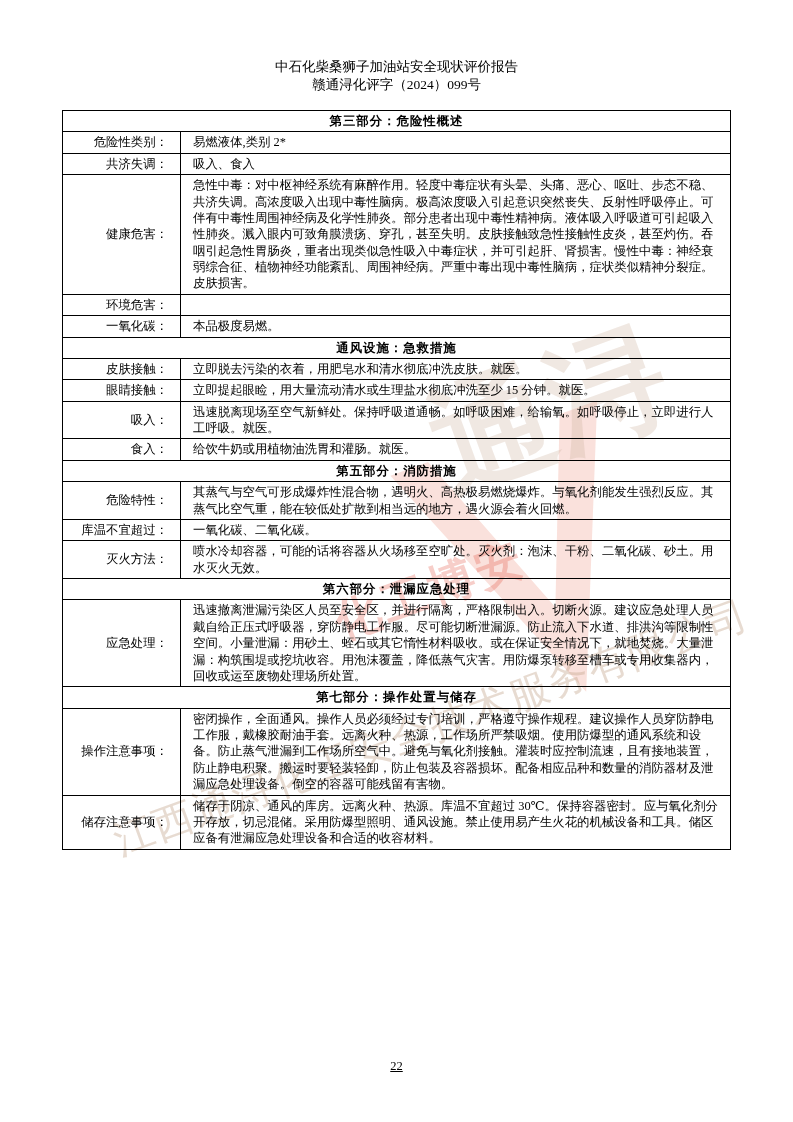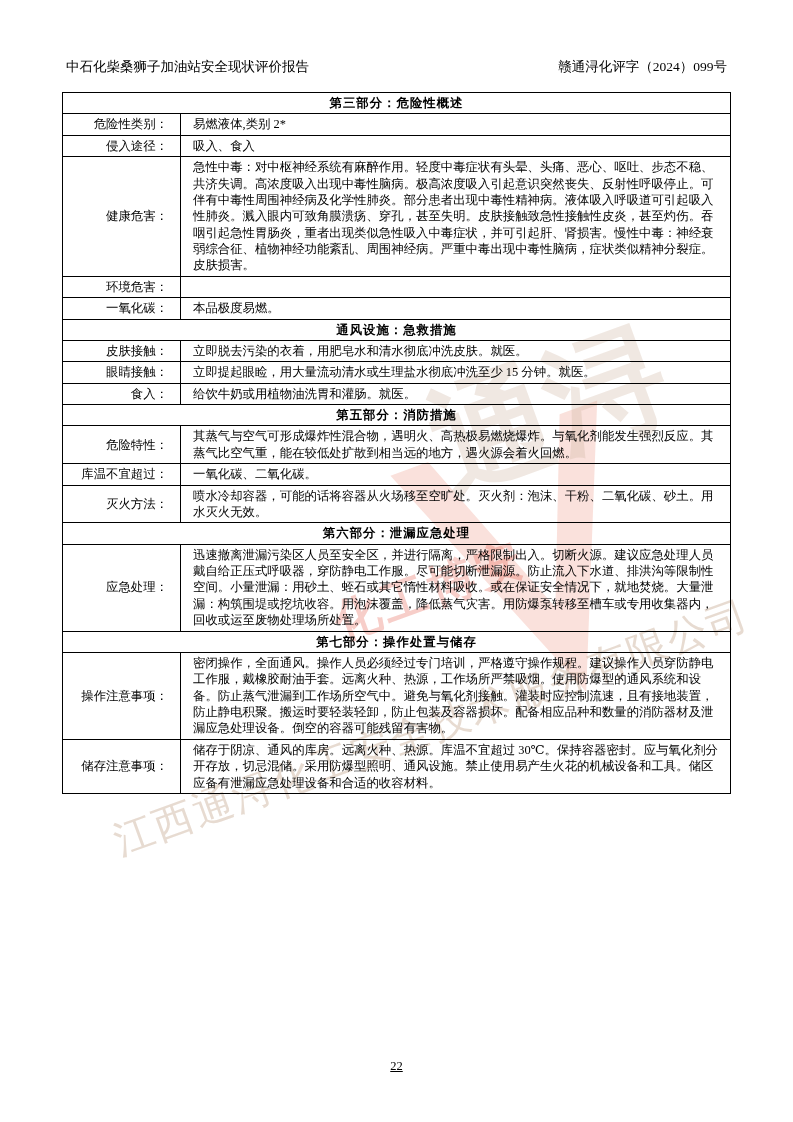"中石化柴桑狮子加油站安全现状评价报告" .header { align-items: flex-end -> center; flex-direction: none -> column }
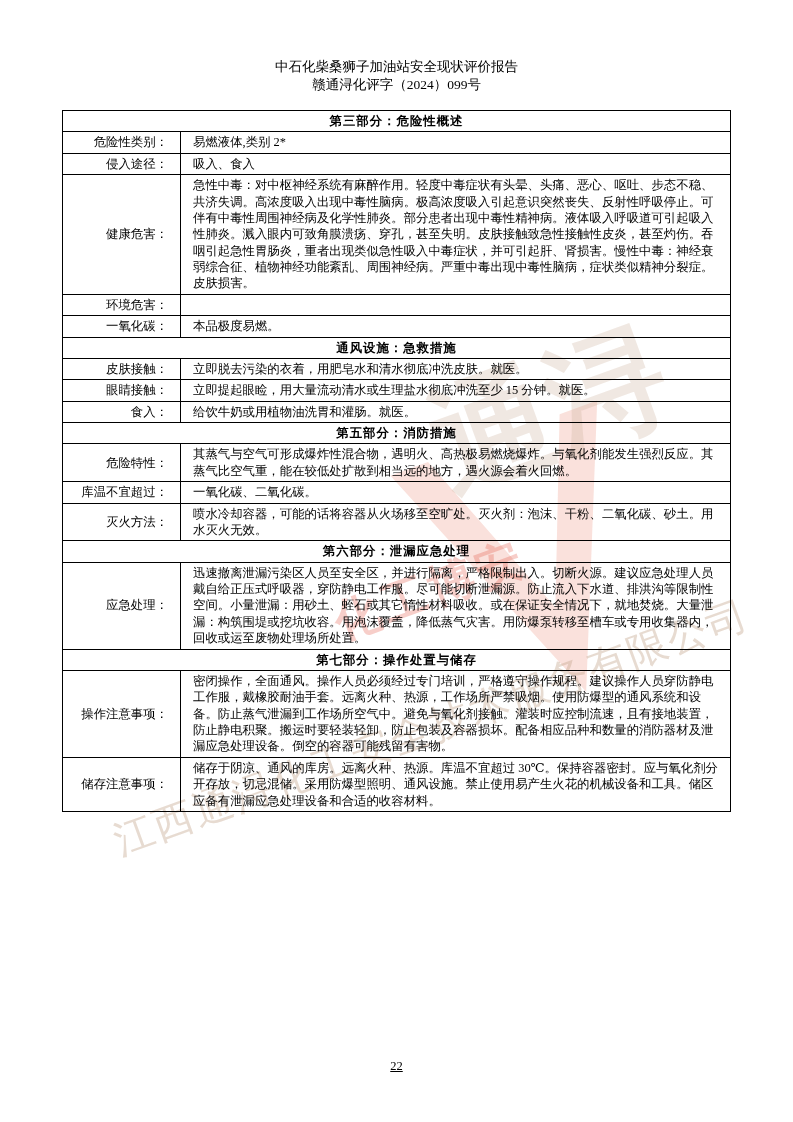"侵入途径：" td.label { text: 侵入途径 -> 共济失调 }
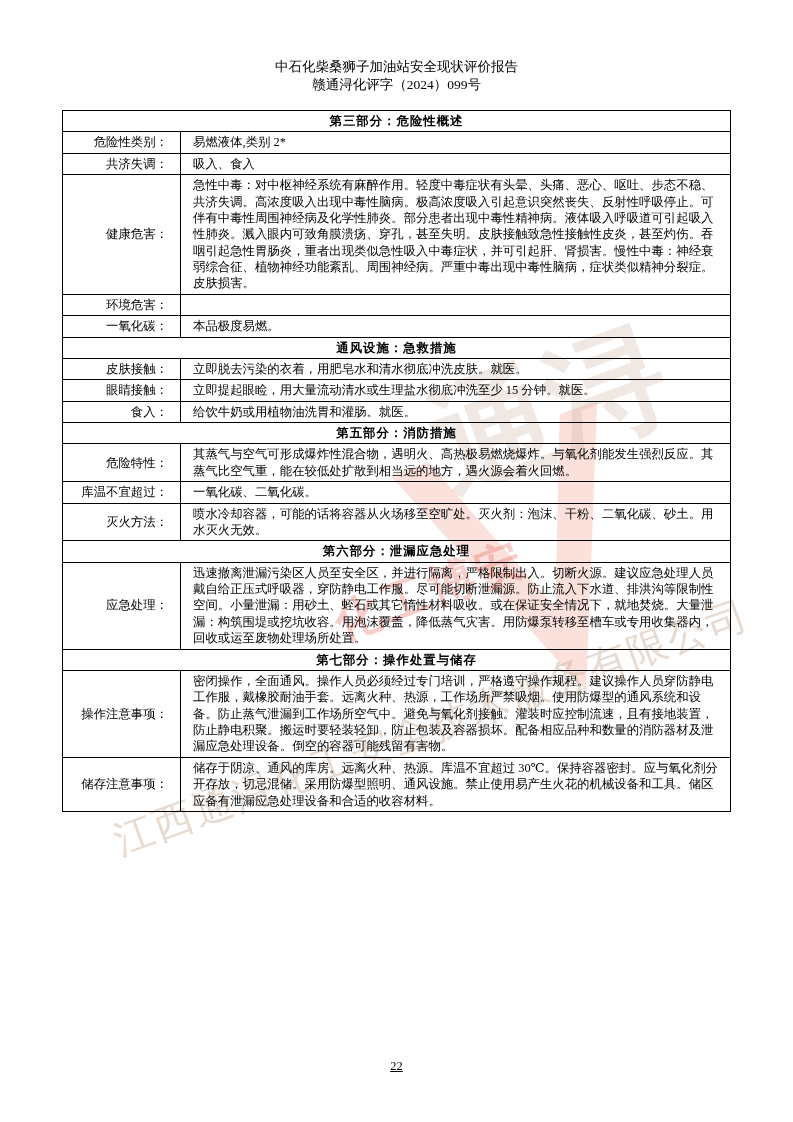"吸入：" tr { html: none -> <tr> <td>吸入：</td> <td>迅速脱离现场至空气新鲜处。保持呼吸道通畅。如呼吸困难，给输氧。如呼吸停止，立即进行人工呼吸。就医。</td> </tr> }
